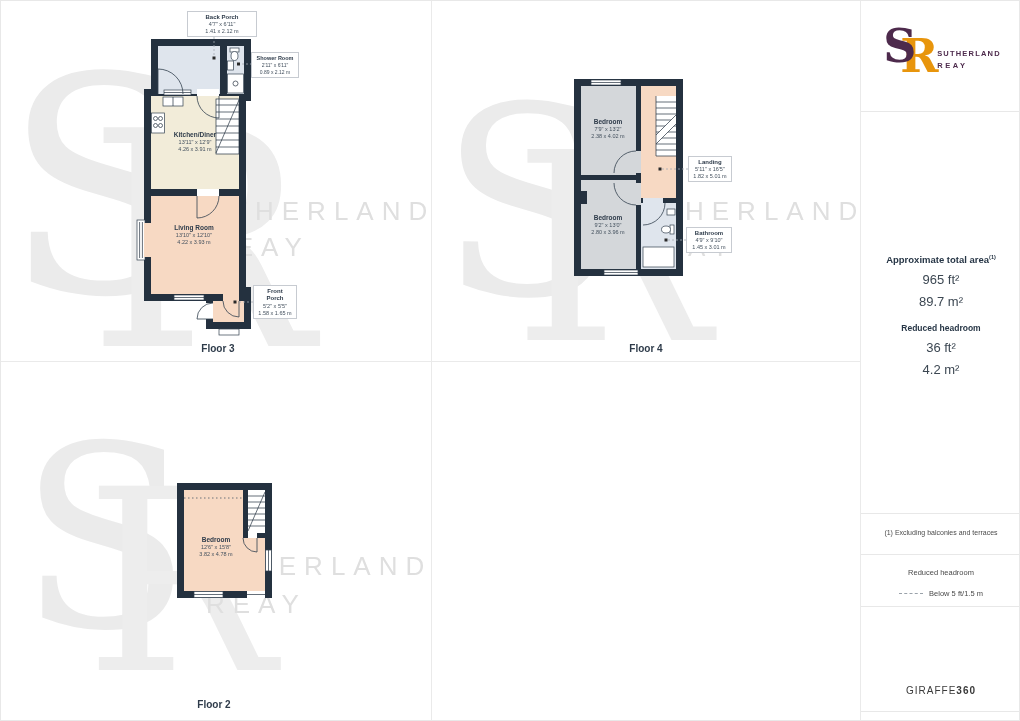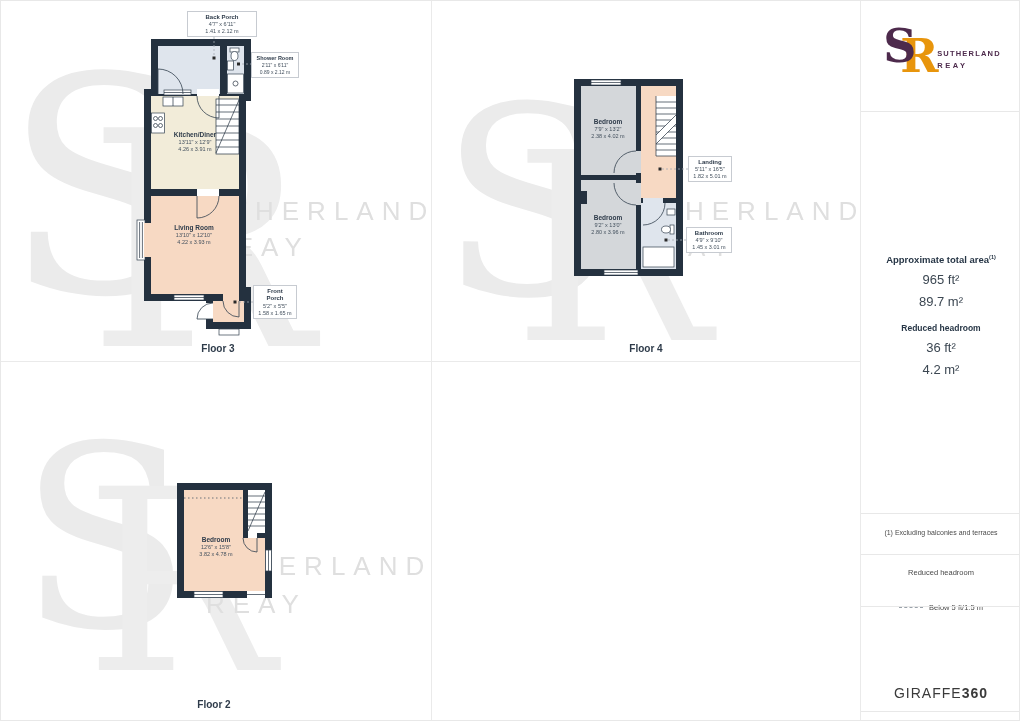"Below 5 ft/1.5 m" .lg-row { margin-top: 26px -> 12px }
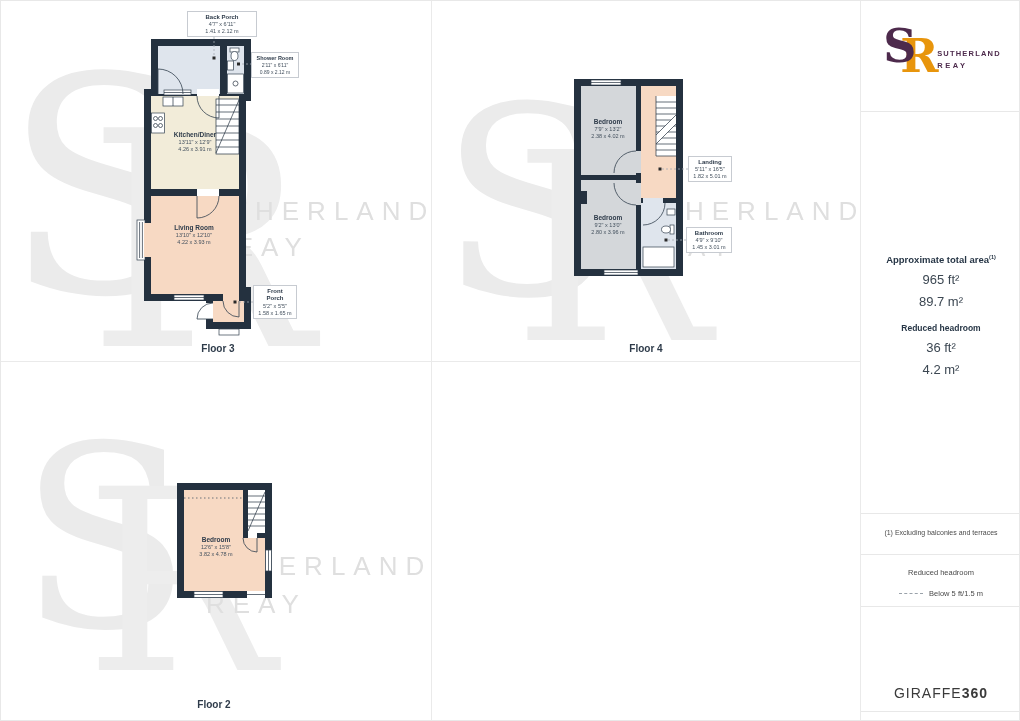"GIRAFFE360" .sb-footer { font-size: 14px -> 10px }
